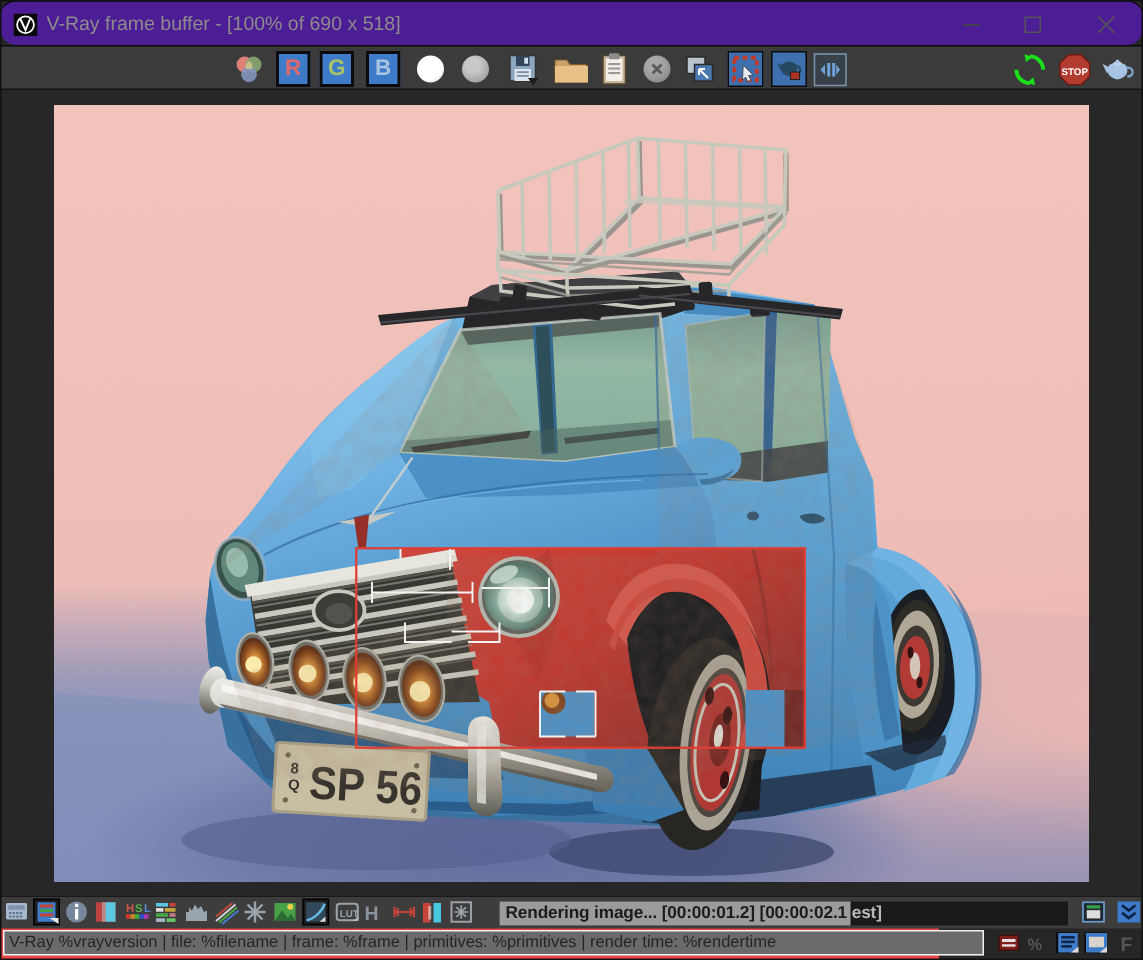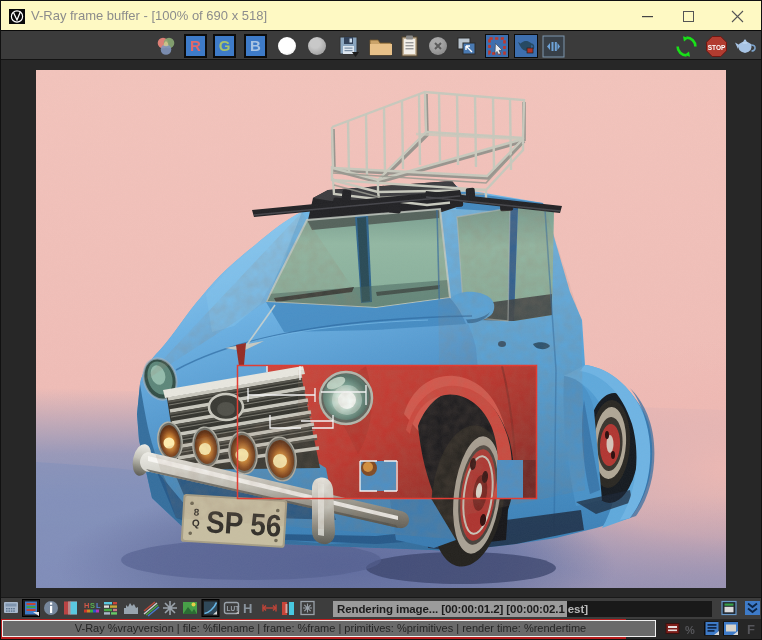"V-Ray frame buffer - [100%" .titlebar { background: #fef9c3 -> #4c1d95; border-radius: none -> 11px }
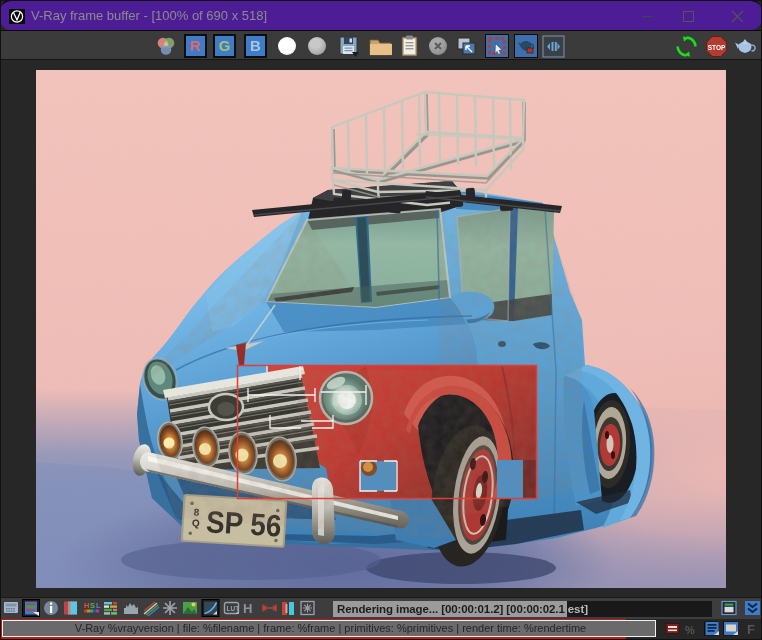"V-Ray %vrayversion | file: %filename" .bottombar { background: #b91c1c -> #ef4444; text-align: center -> none }
